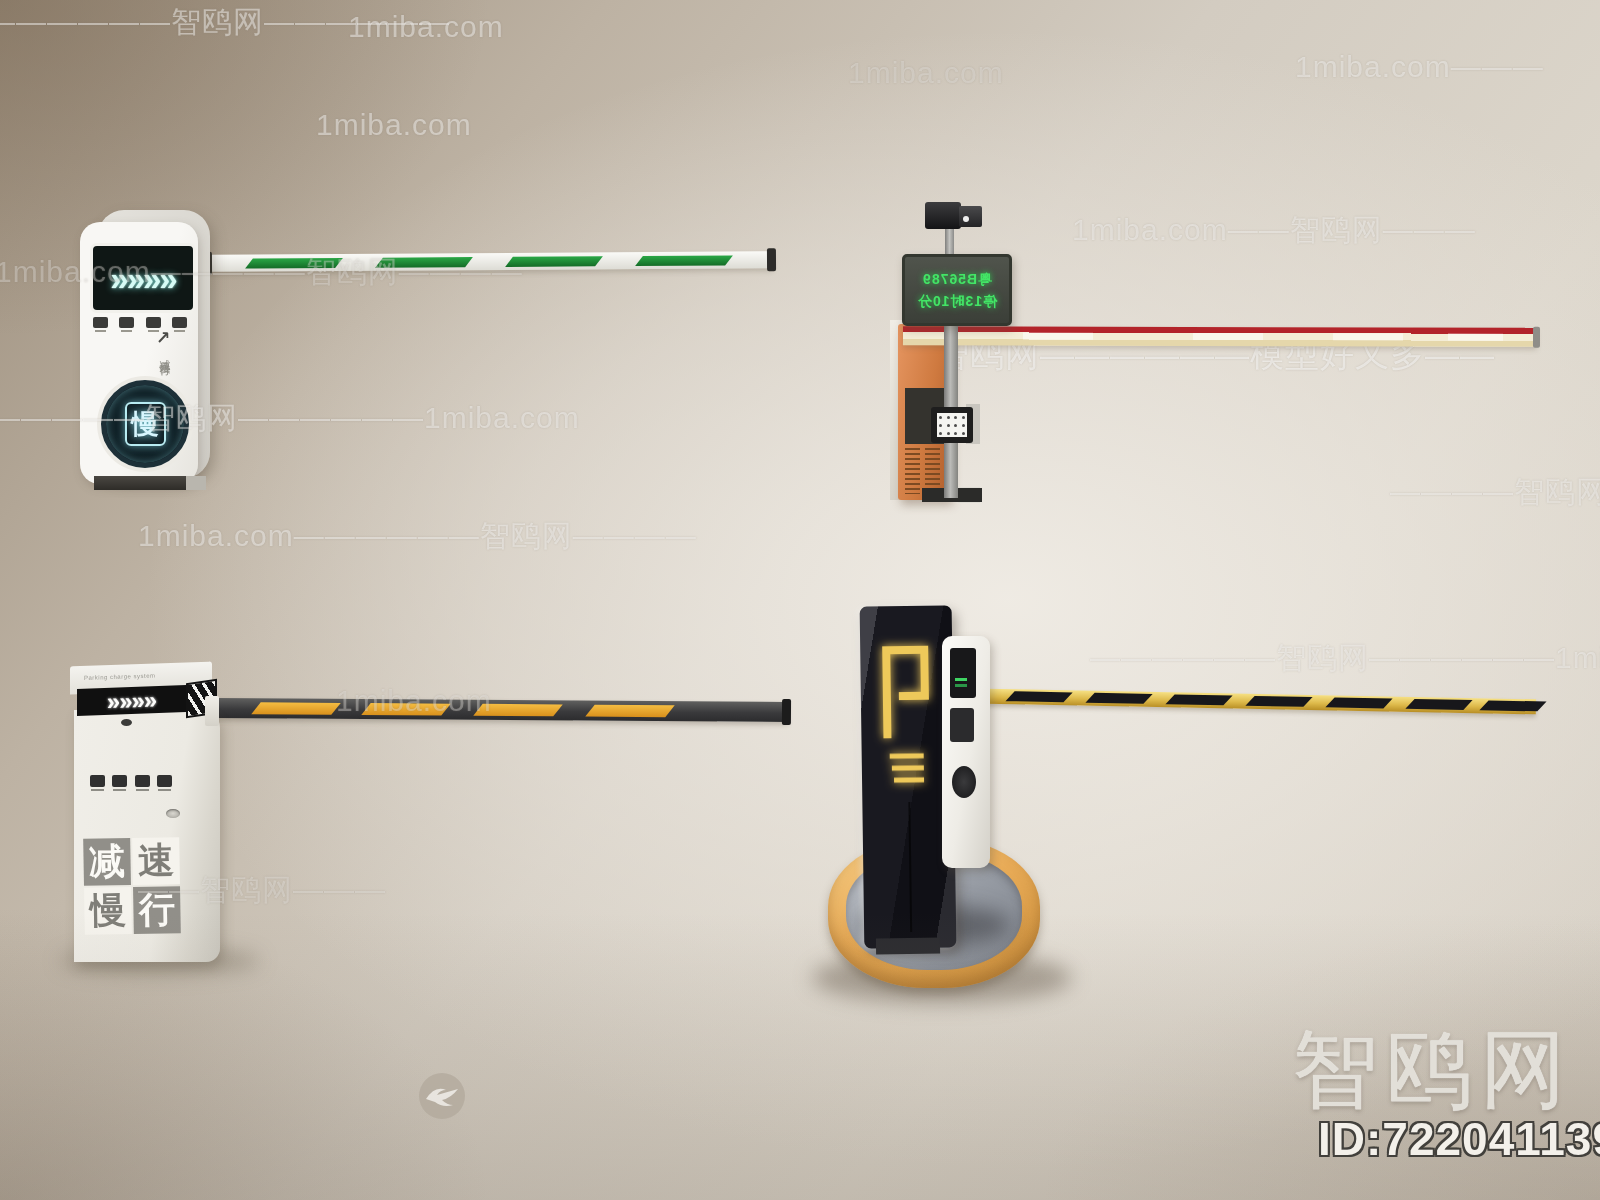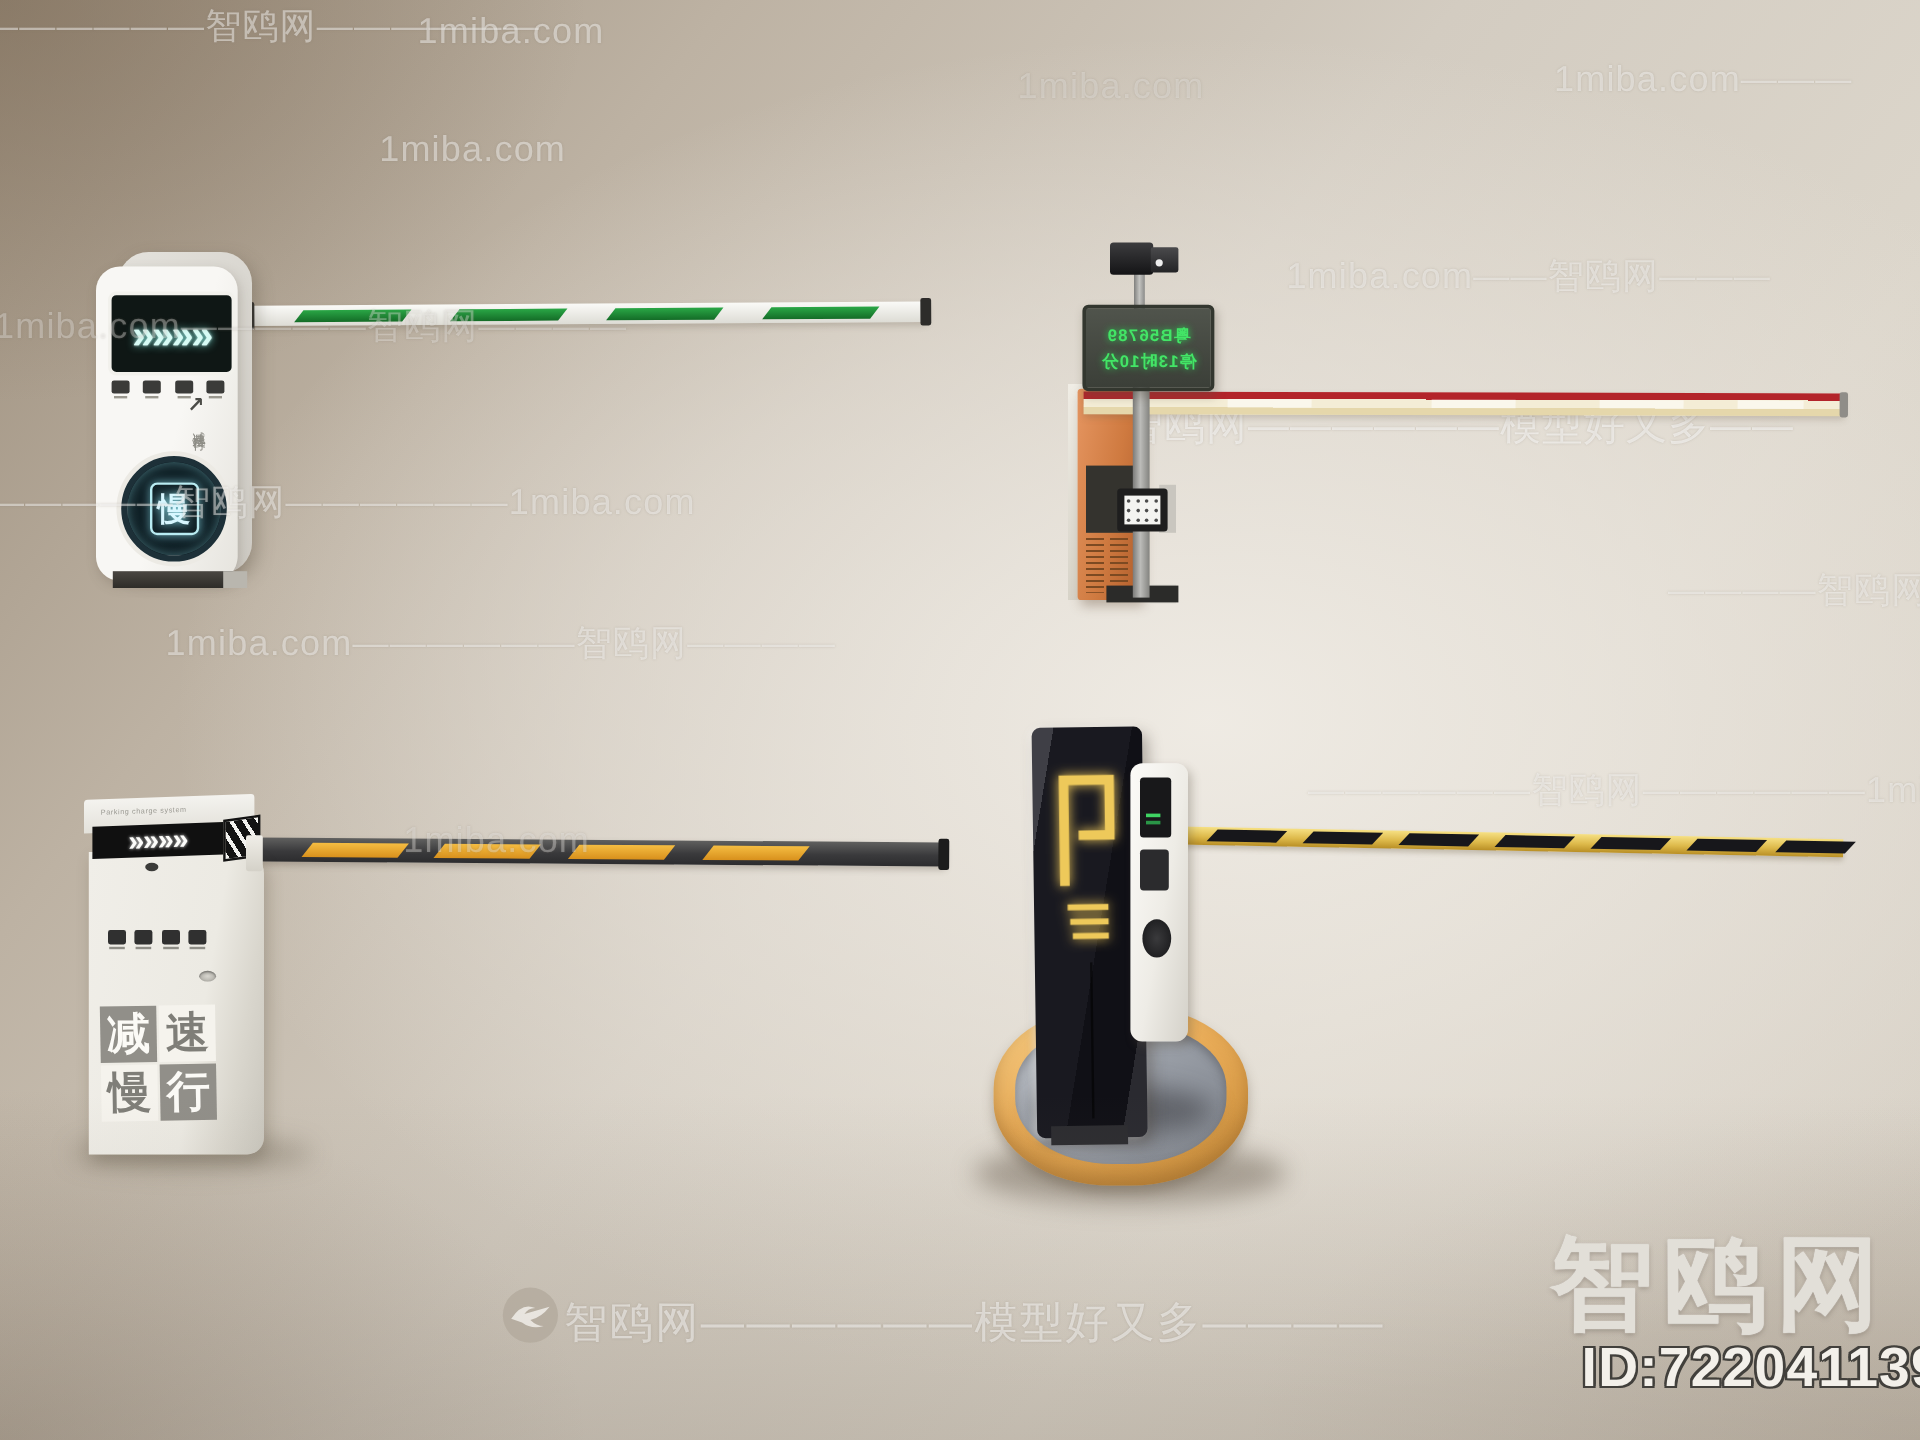"——智鸥网———" div.wm { html: none -> <div>——智鸥网———</div> }
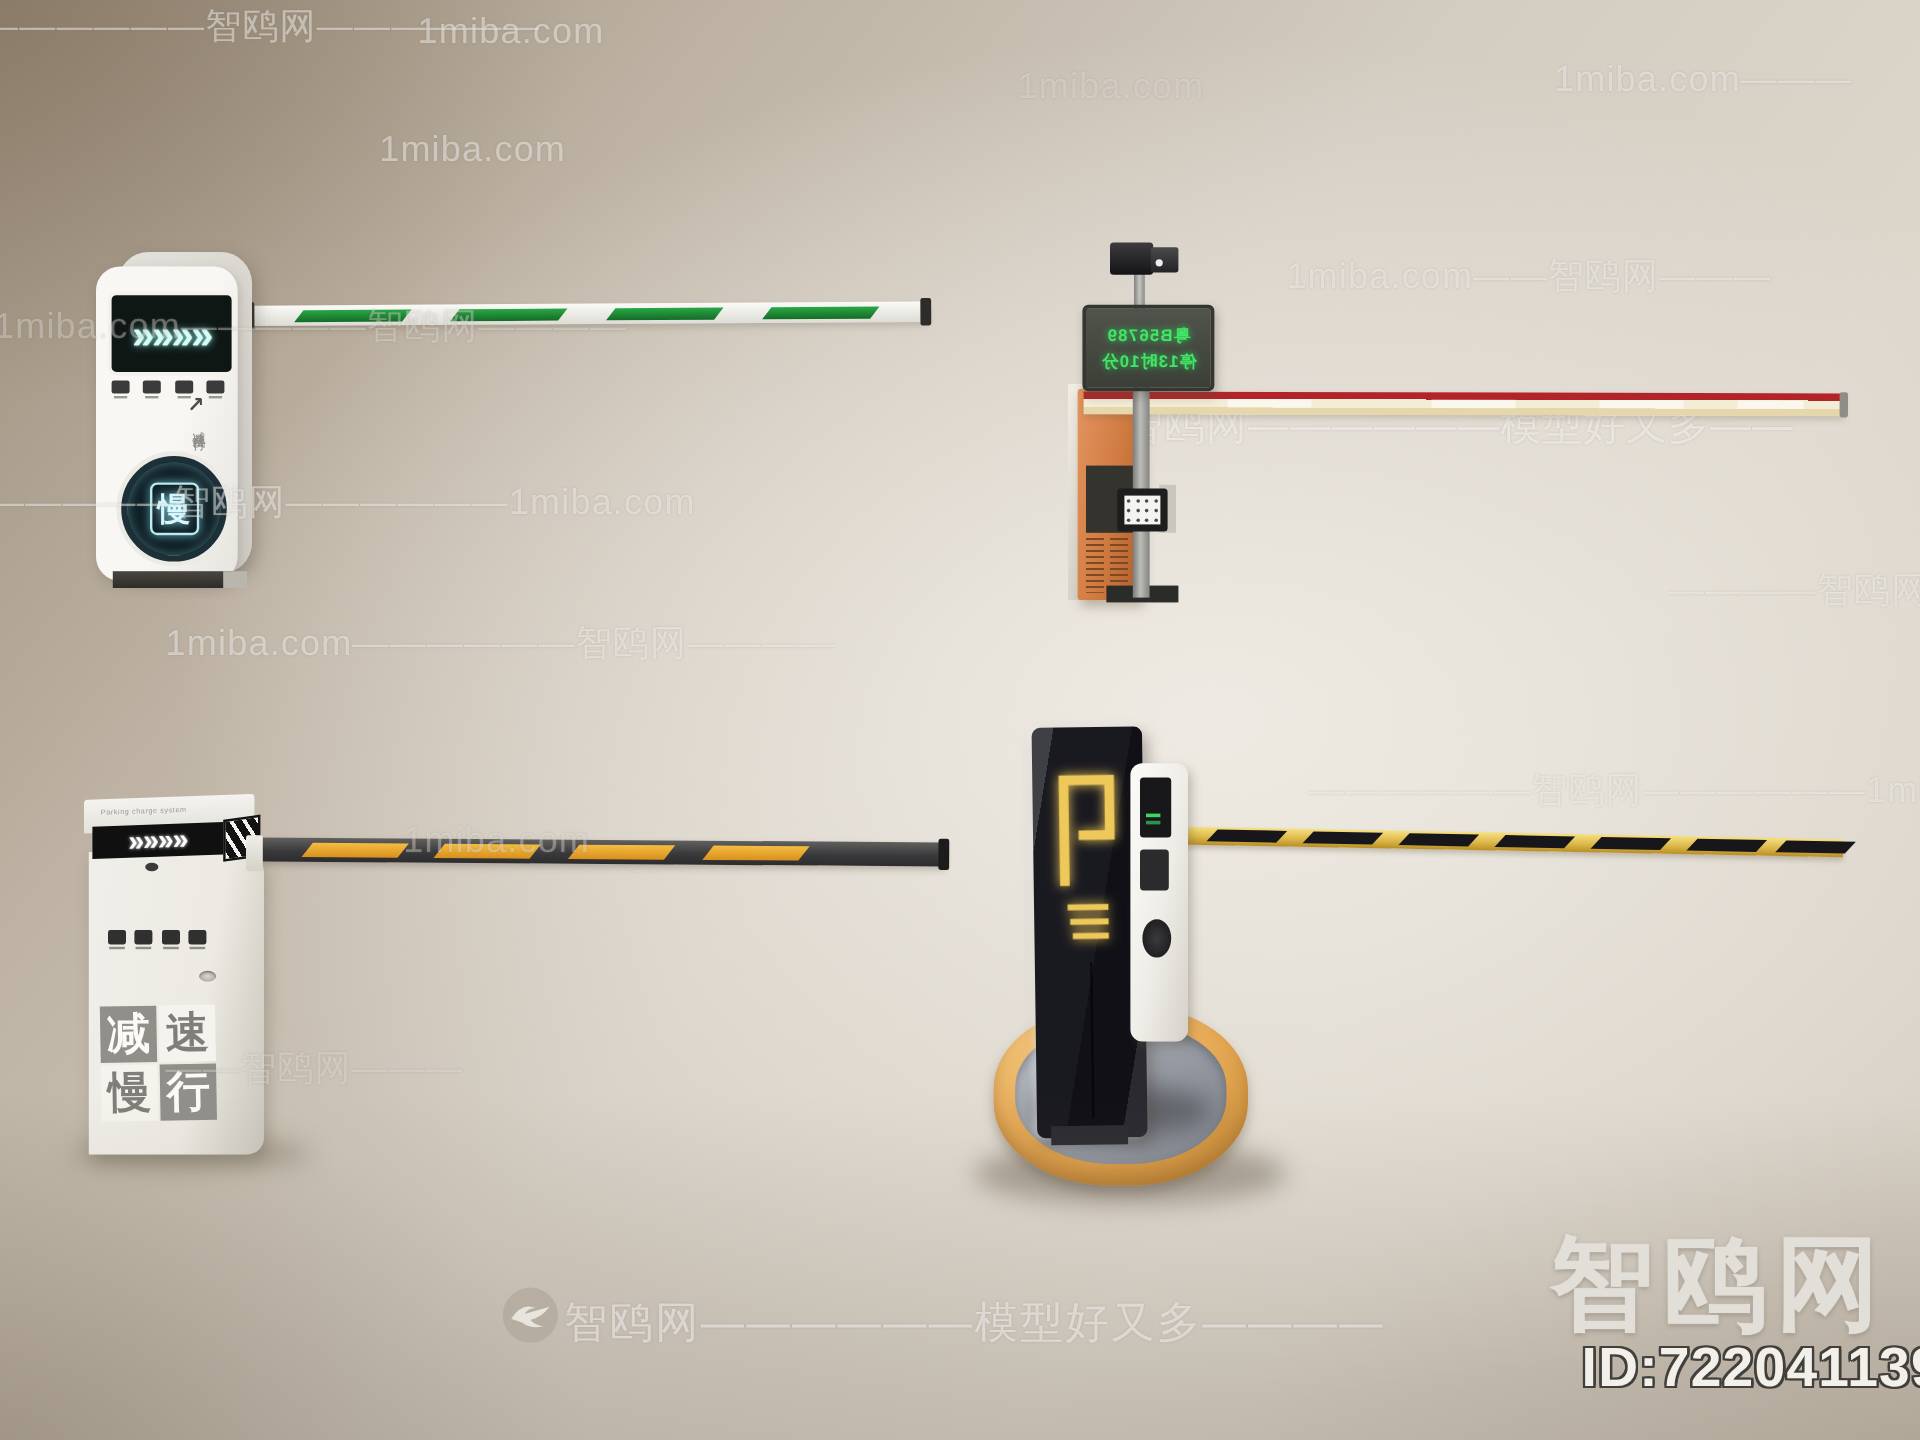"智鸥网——————模型好又多————" div.wm-banner { html: <div>智鸥网——————模型好又多————</div> -> none }
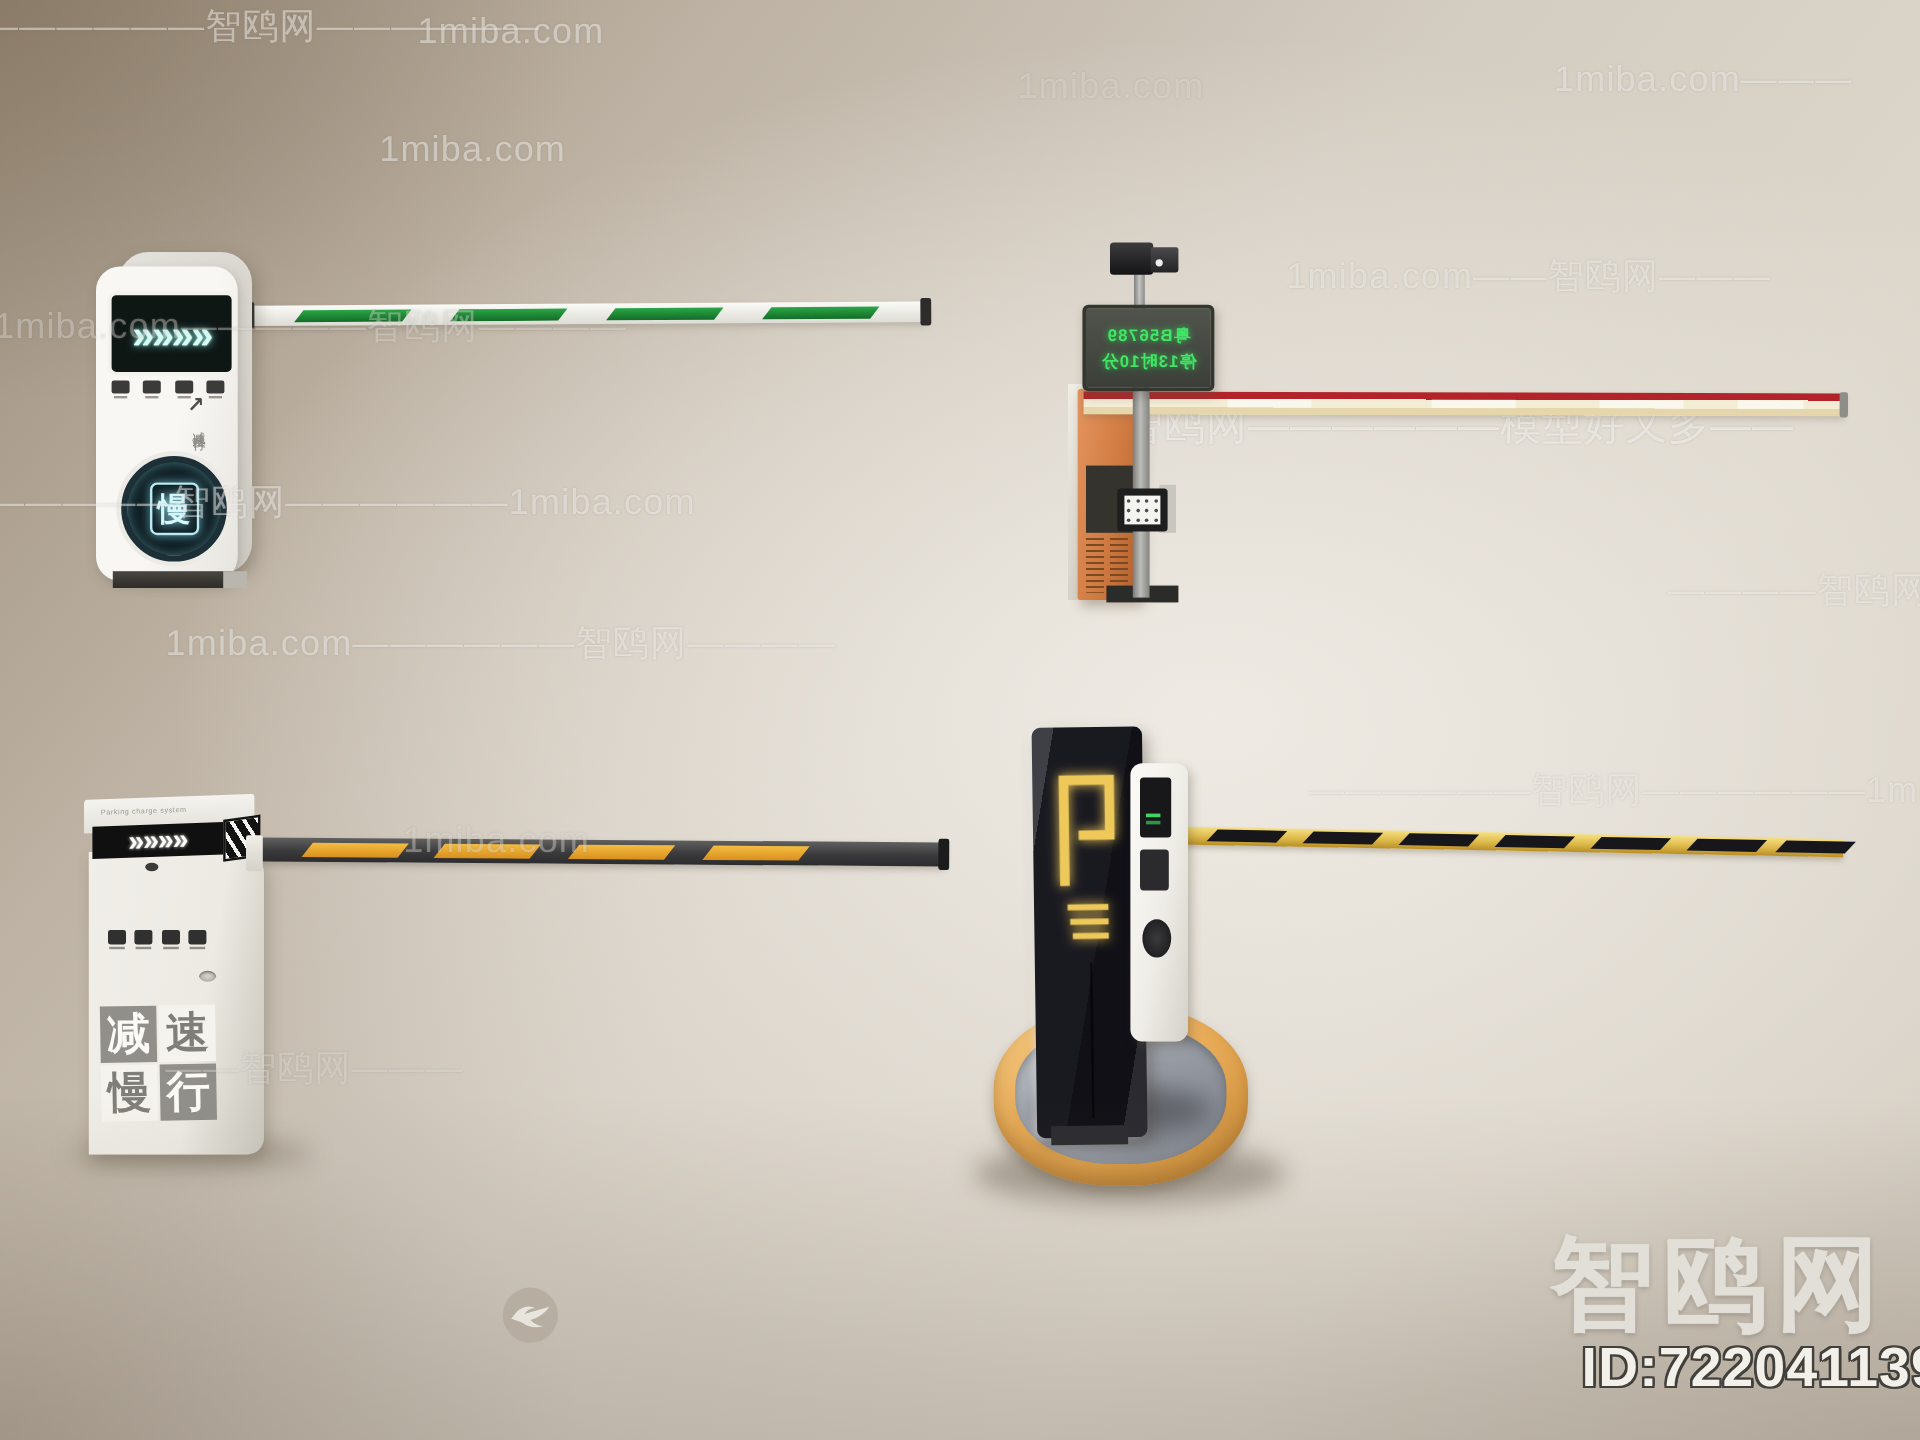"智鸥网" .wm-logo { font-weight: bold -> normal }
